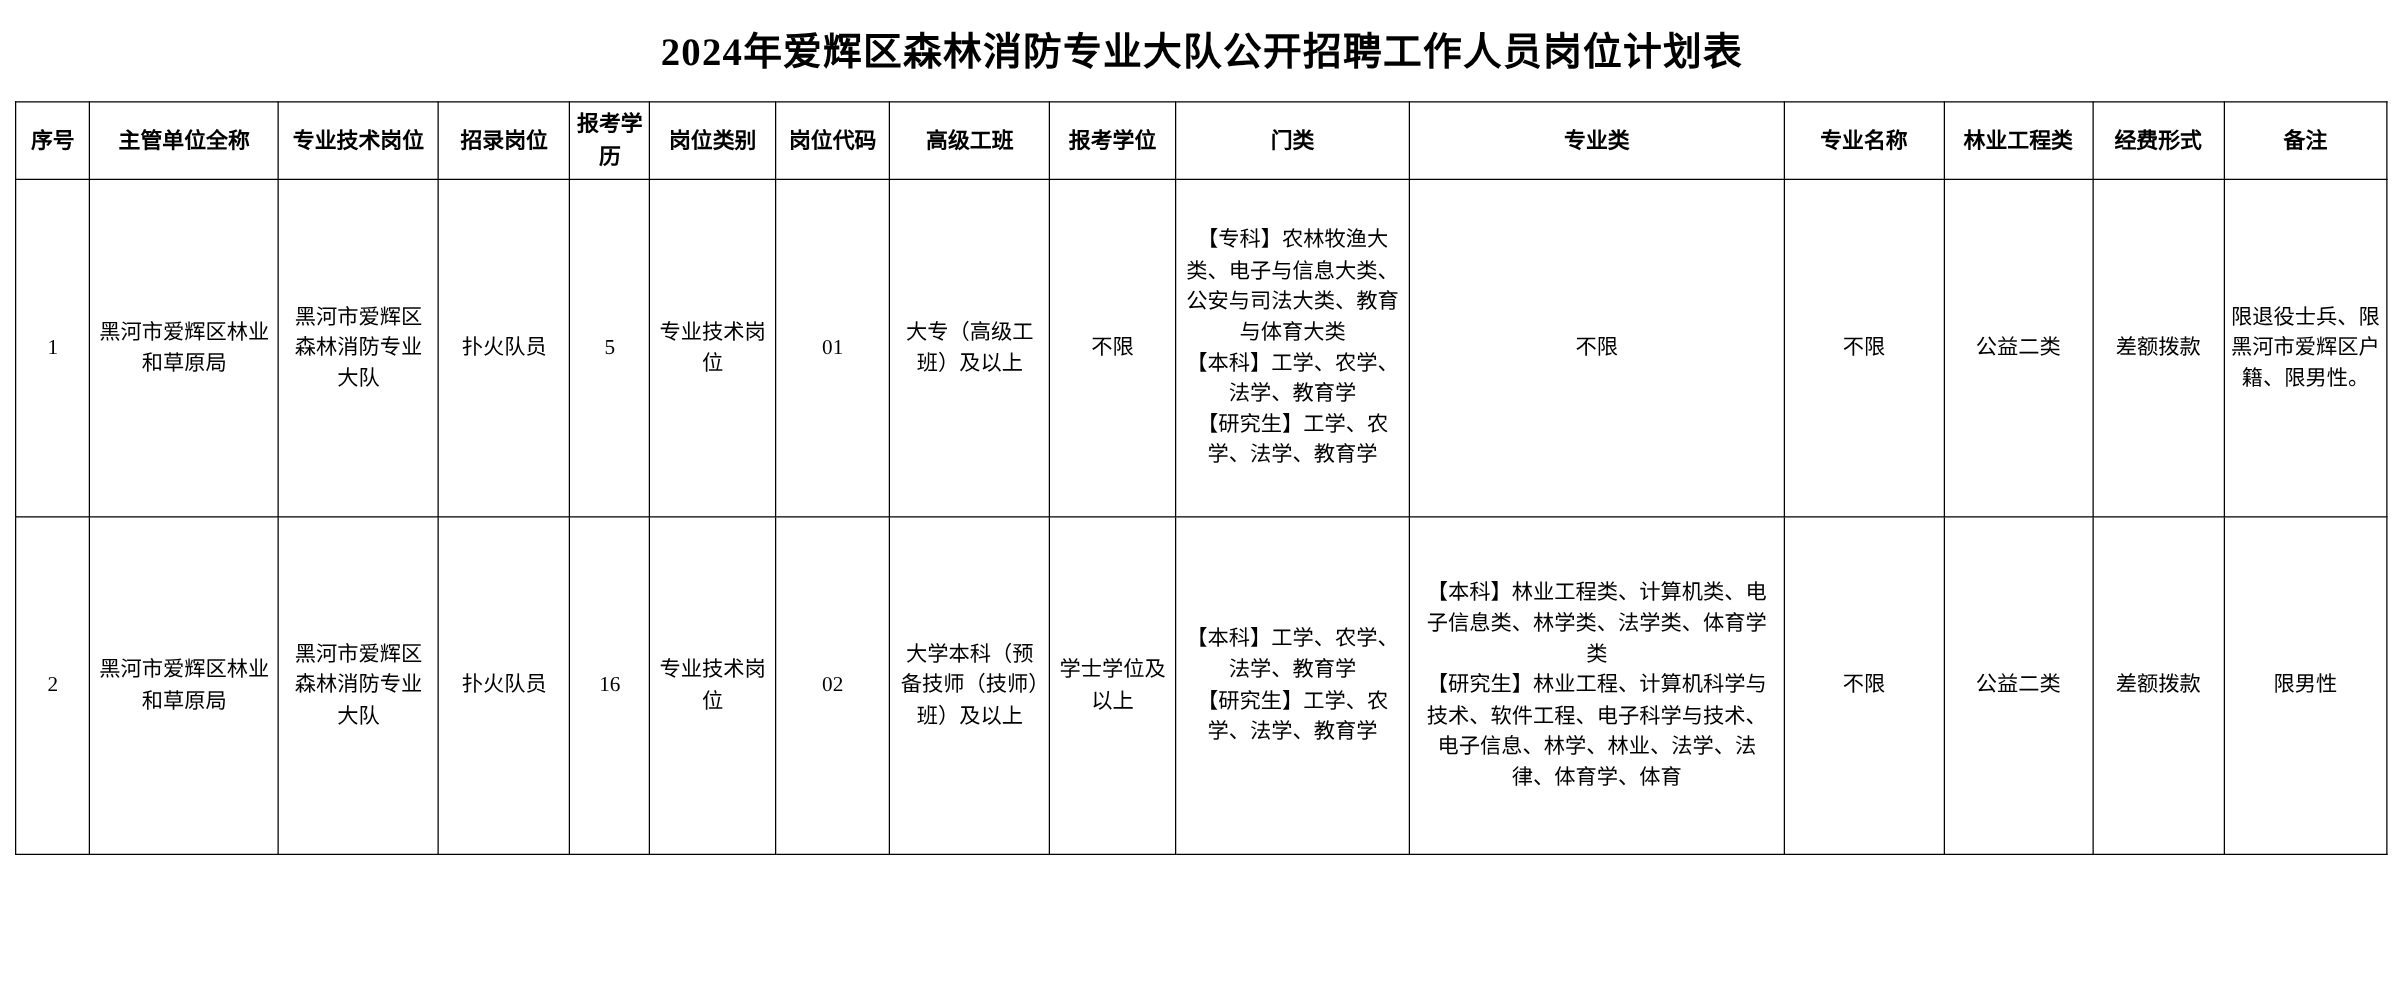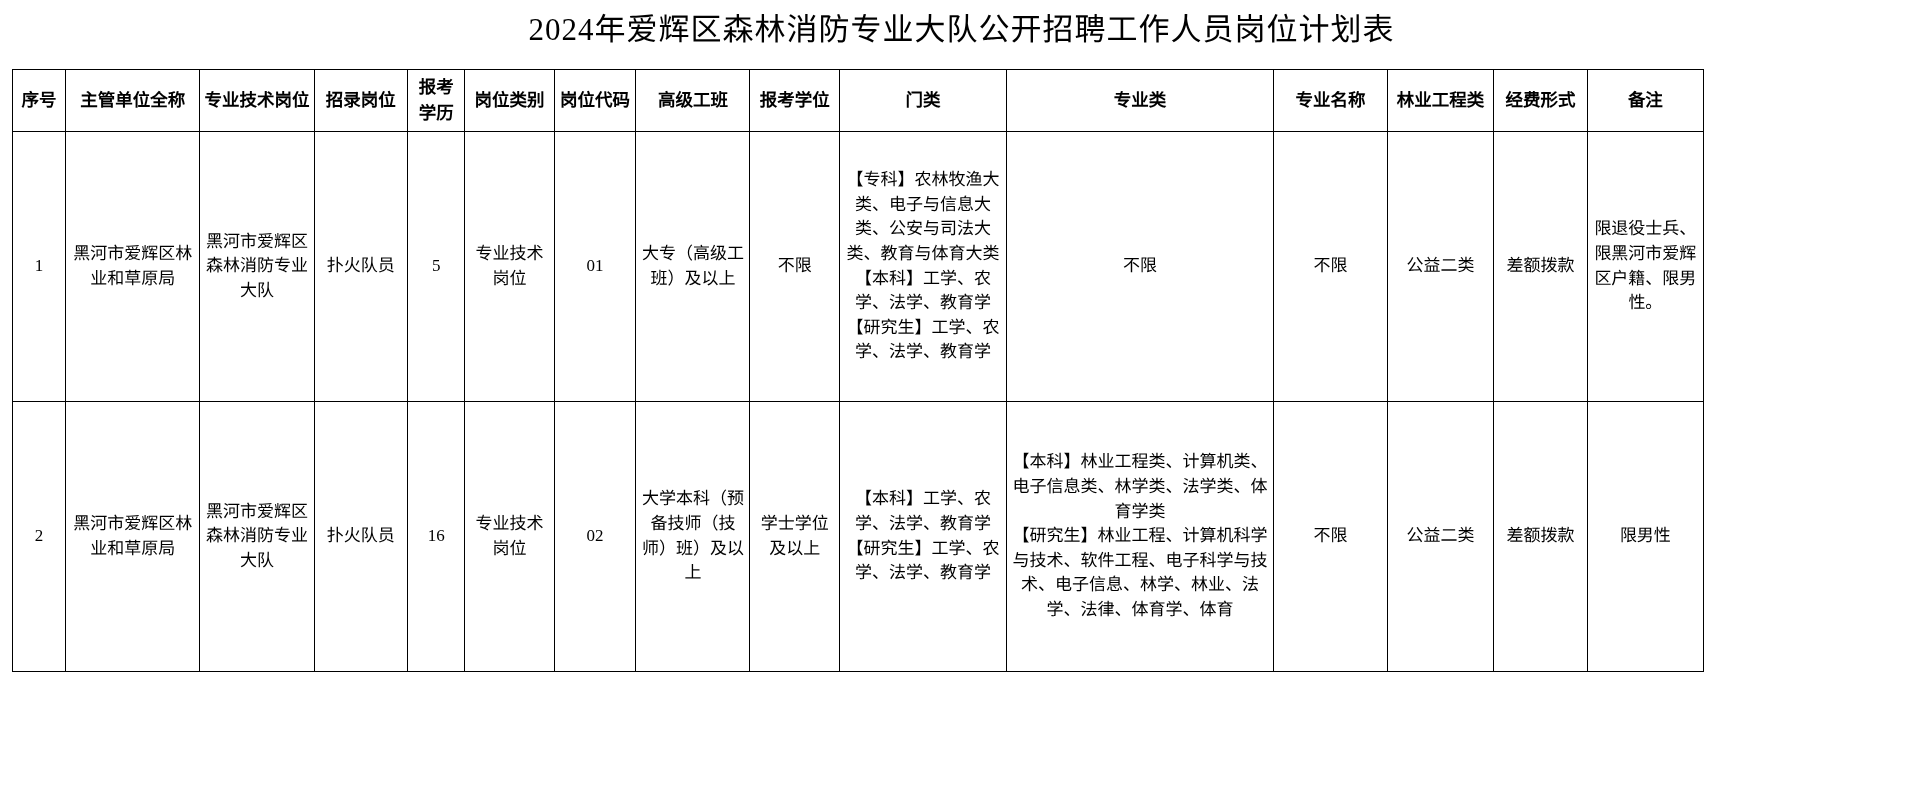"2024年爱辉区森林消防专业大队公开招聘工作人员岗位计划表" .doc-title { font-weight: normal -> bold; padding-top: 4px -> 16px }
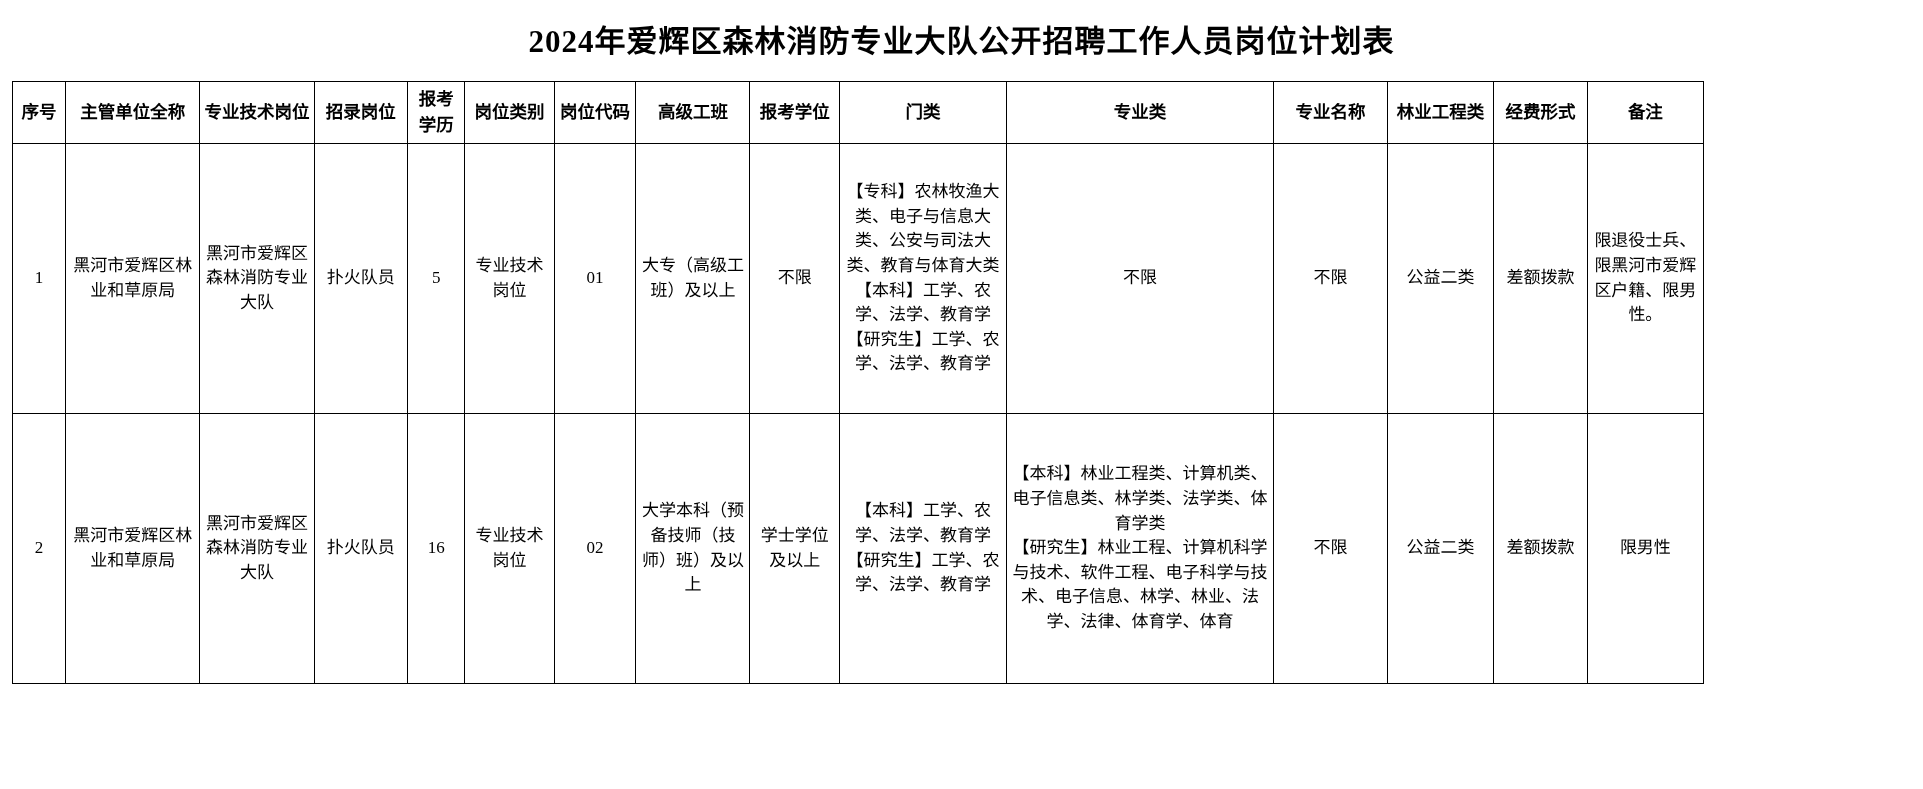"序号" table.plan-table { width: 1692px -> 1898px }
